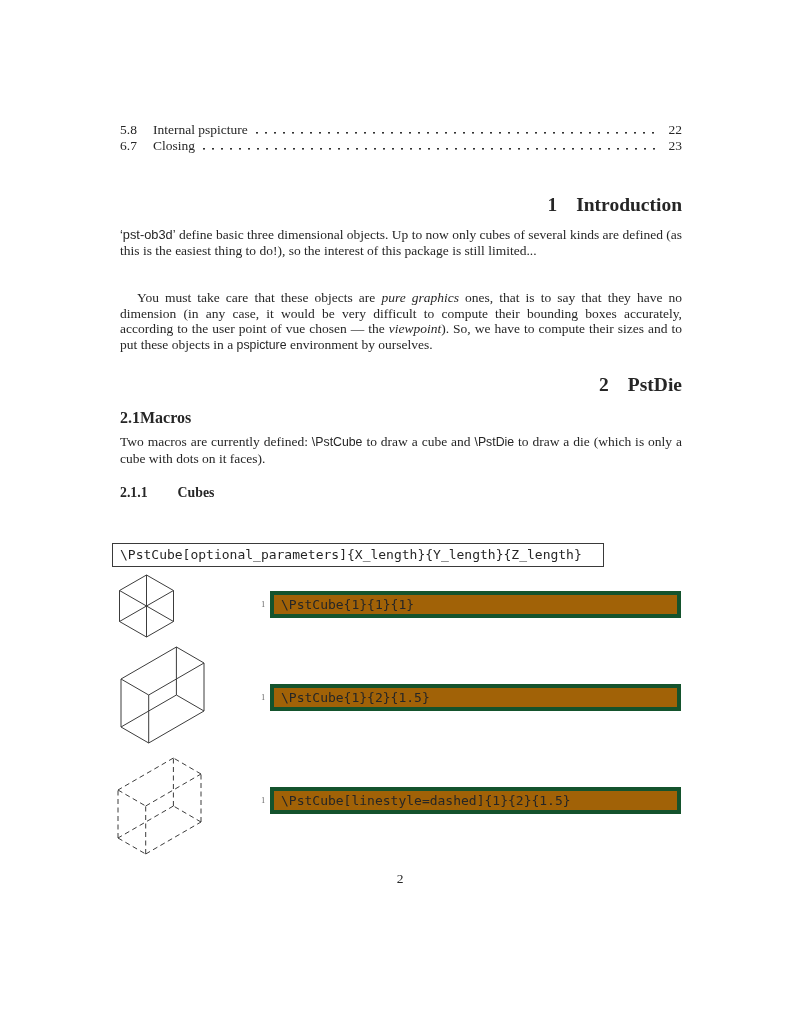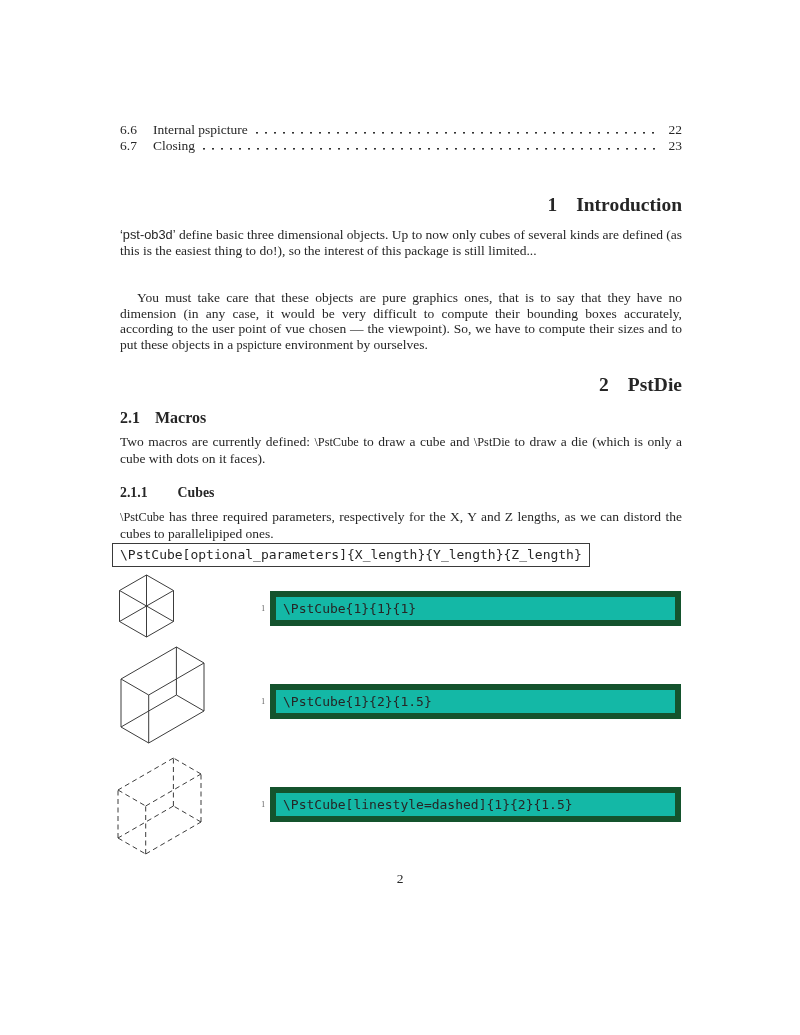"6.6" span.toc-num { text: 6.6 -> 5.8 }
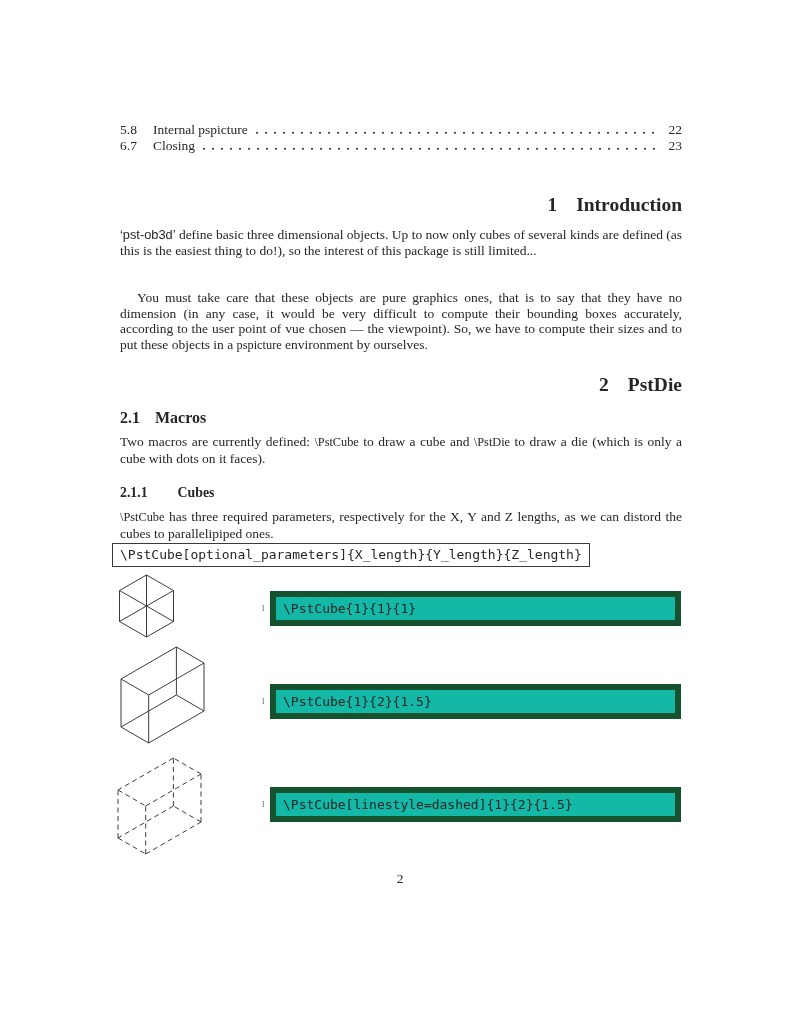"pure graphics" .em { font-style: none -> italic }
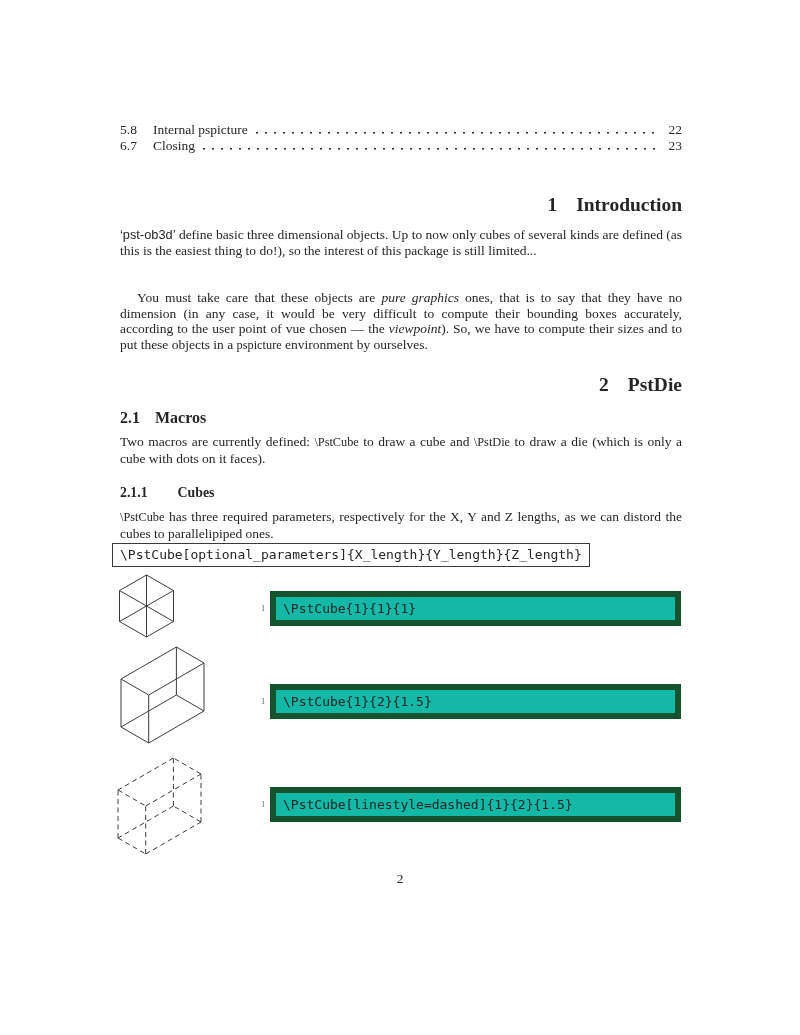"pspicture" .tt { font-family: Liberation Serif, serif -> Liberation Sans, sans-serif }
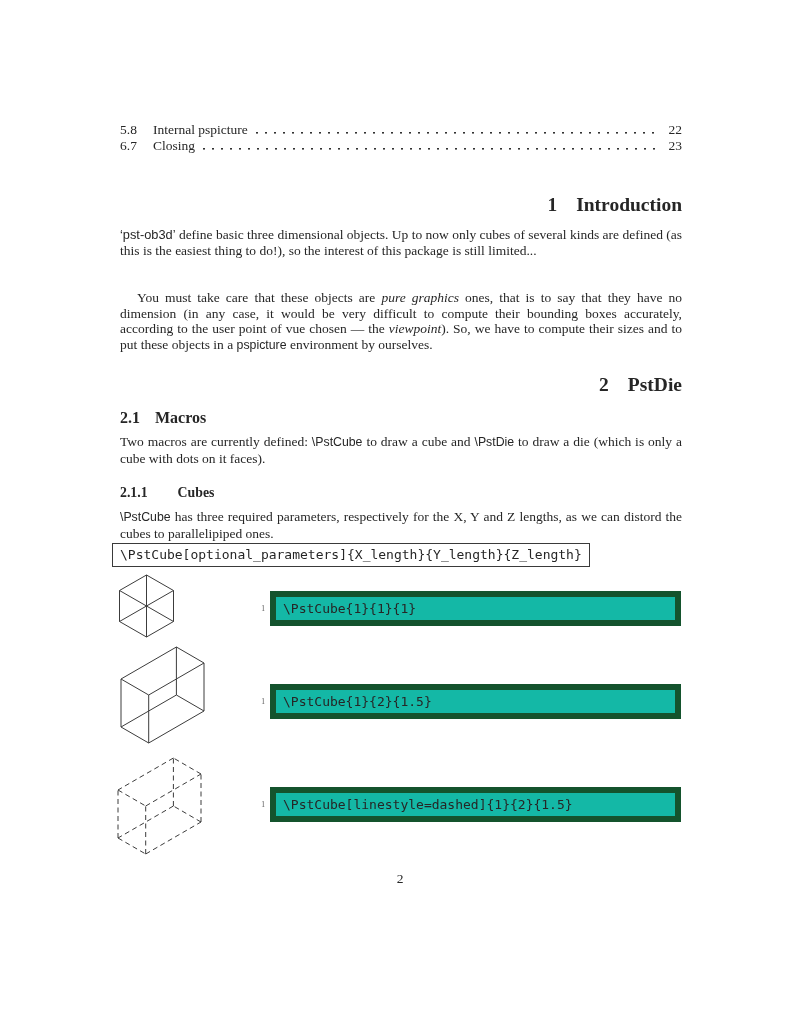"2.1" .h2 .sec-num { margin-right: 15px -> none }
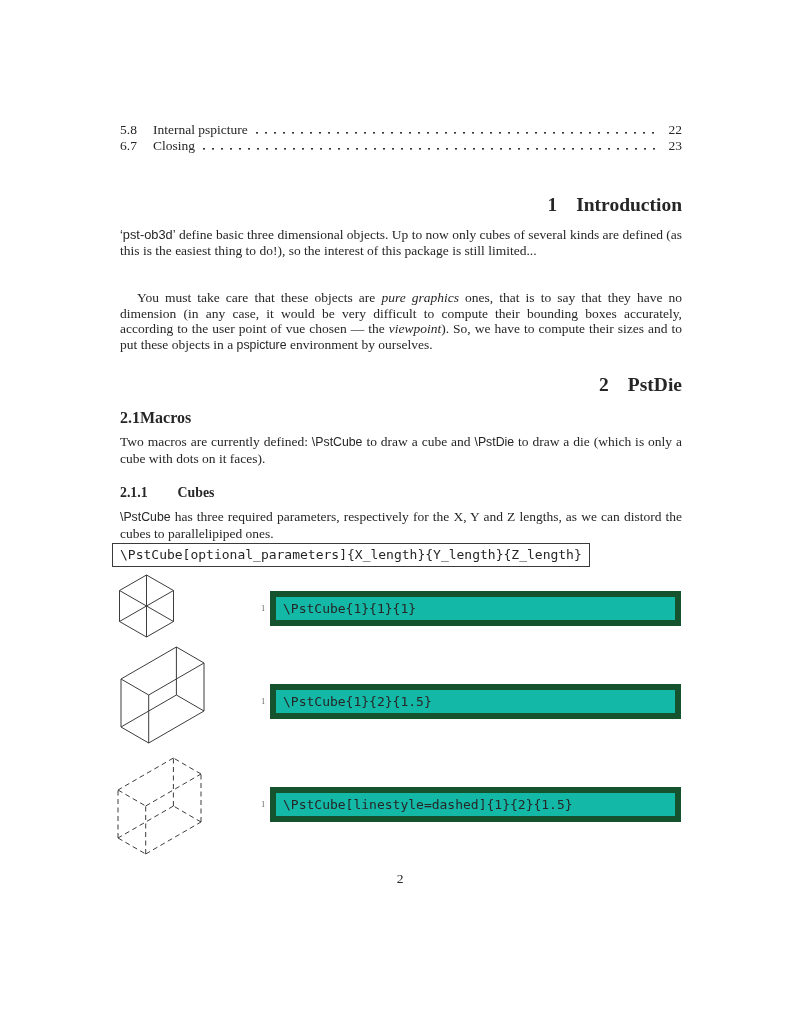"\PstCube has three required parameters," p.para { html: <p> <span>\PstCube</span><span> has three required parameters, respectively for the X, Y and Z lengths, as we can distord the cubes to parallelipiped ones.</span> </p> -> none }
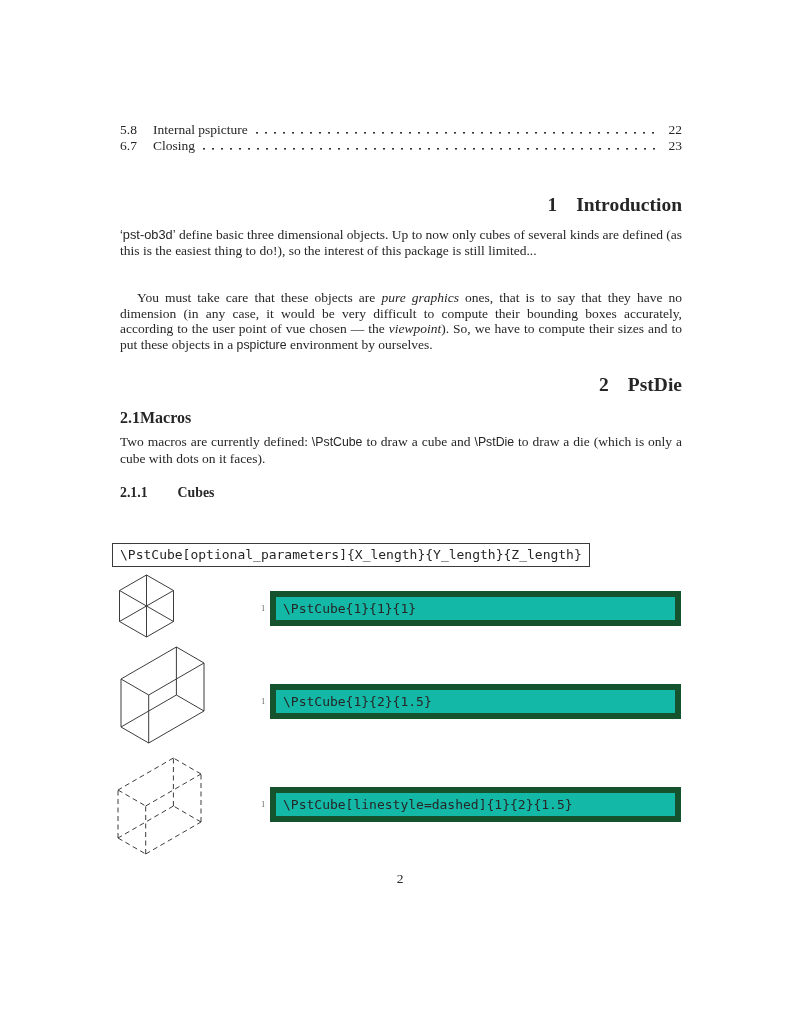"\PstCube[optional_parameters]{X_length}{" .syntax-box { padding: 3px 7px 4px 7px -> 3px 21px 4px 7px }
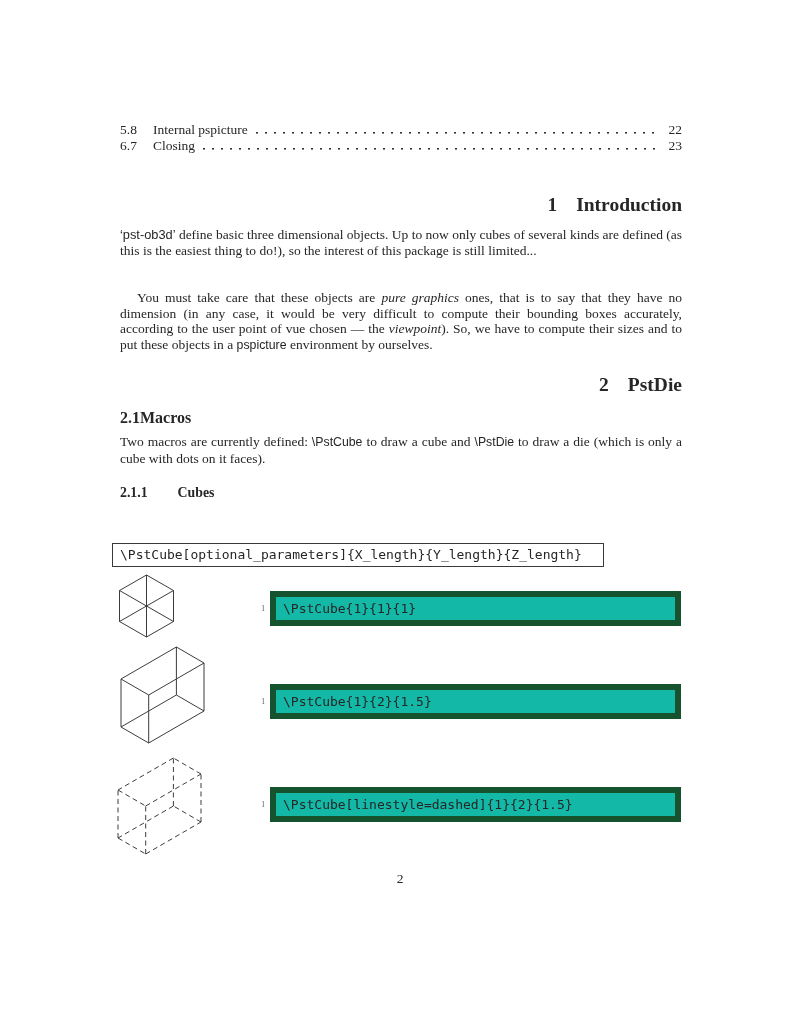"\PstCube{1}{1}{1}" .codebox { background: #14b8a6 -> #a16207; border: 6px solid #14532d -> 4px solid #14532d; height: 35px -> 27px }
